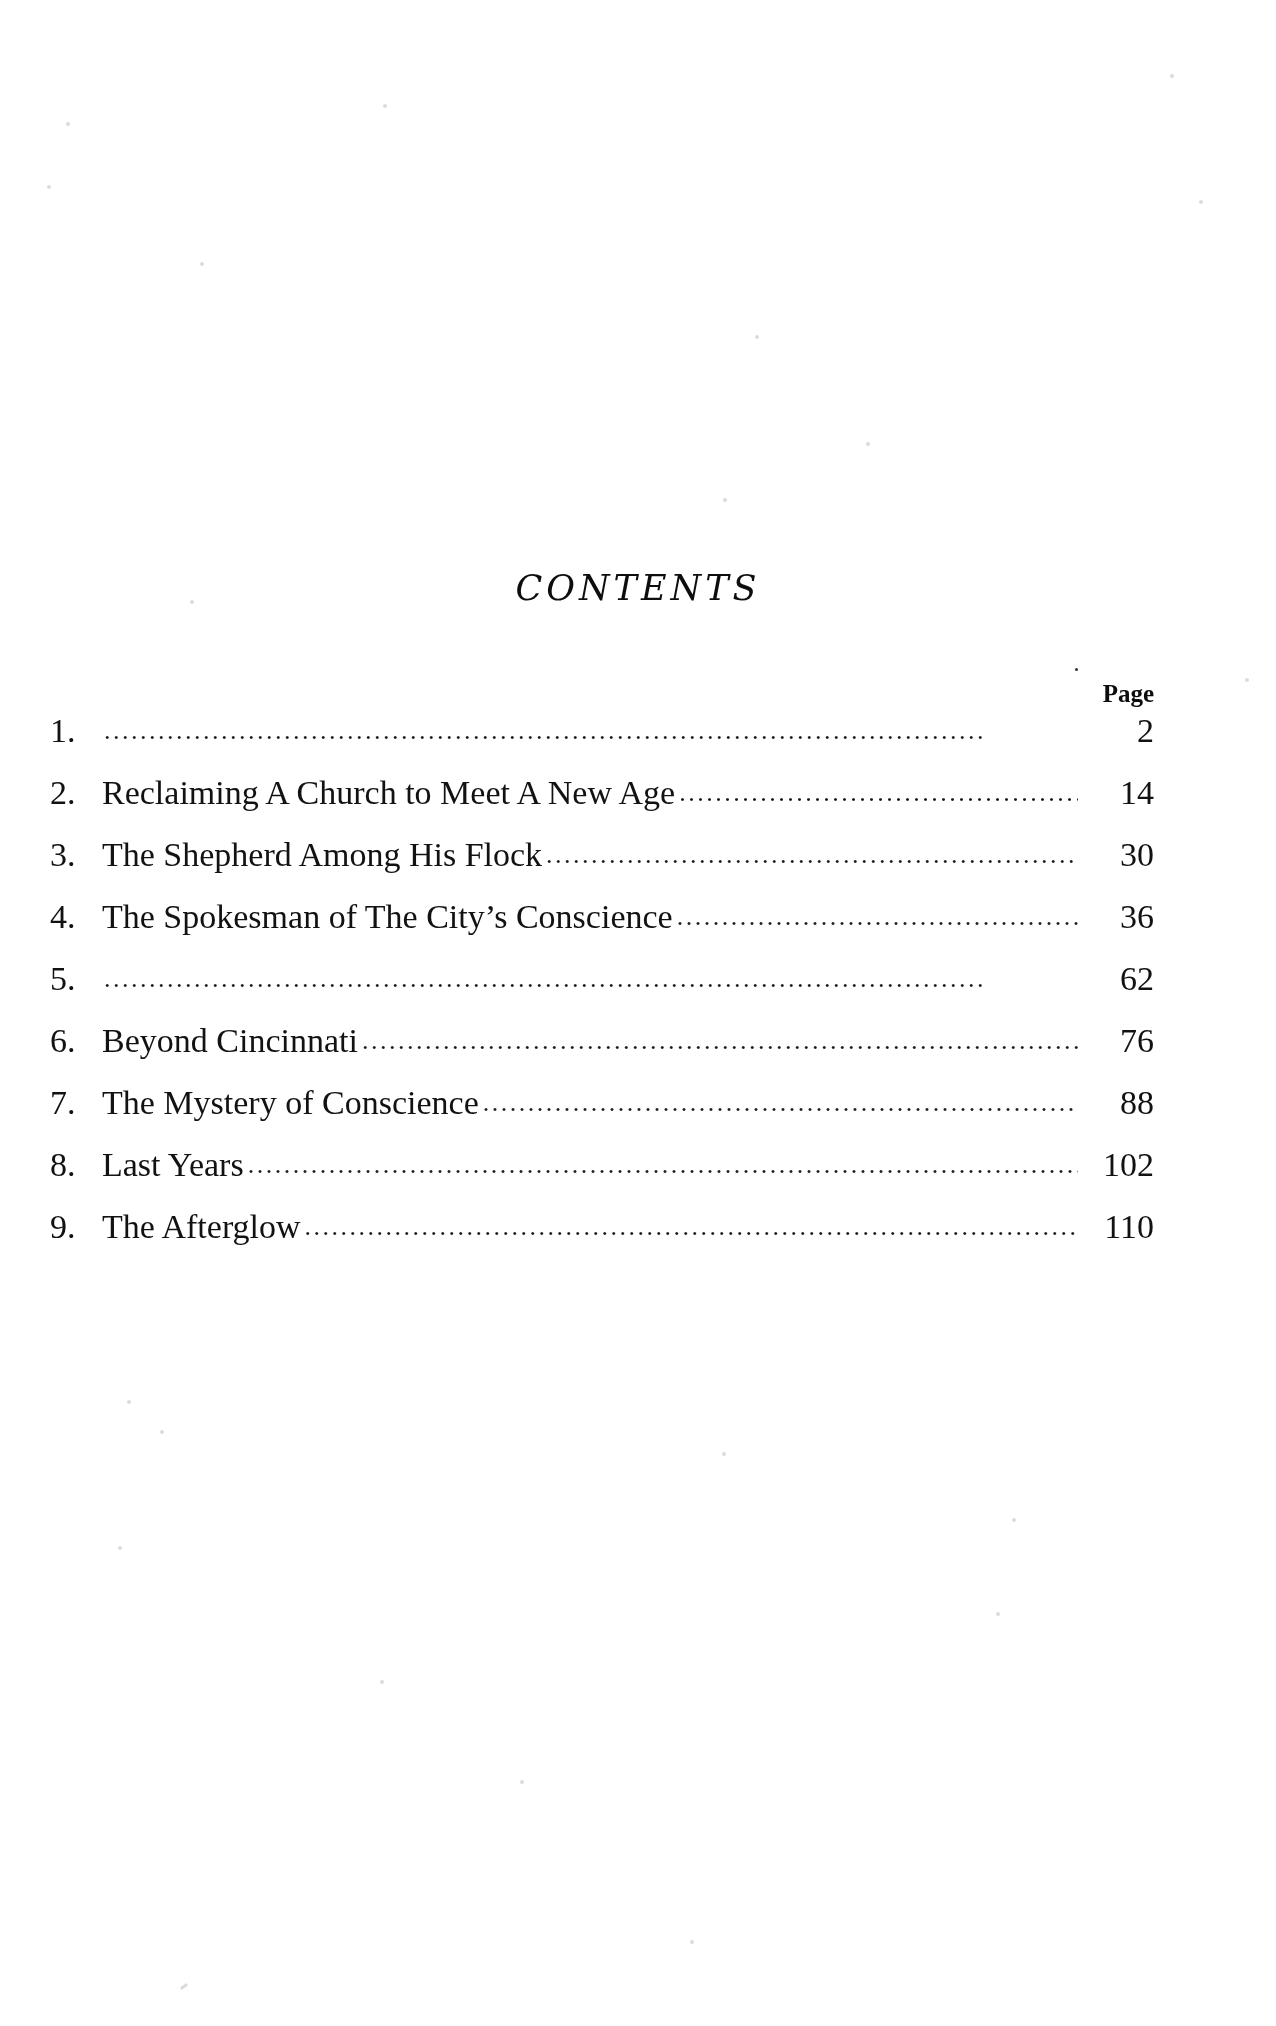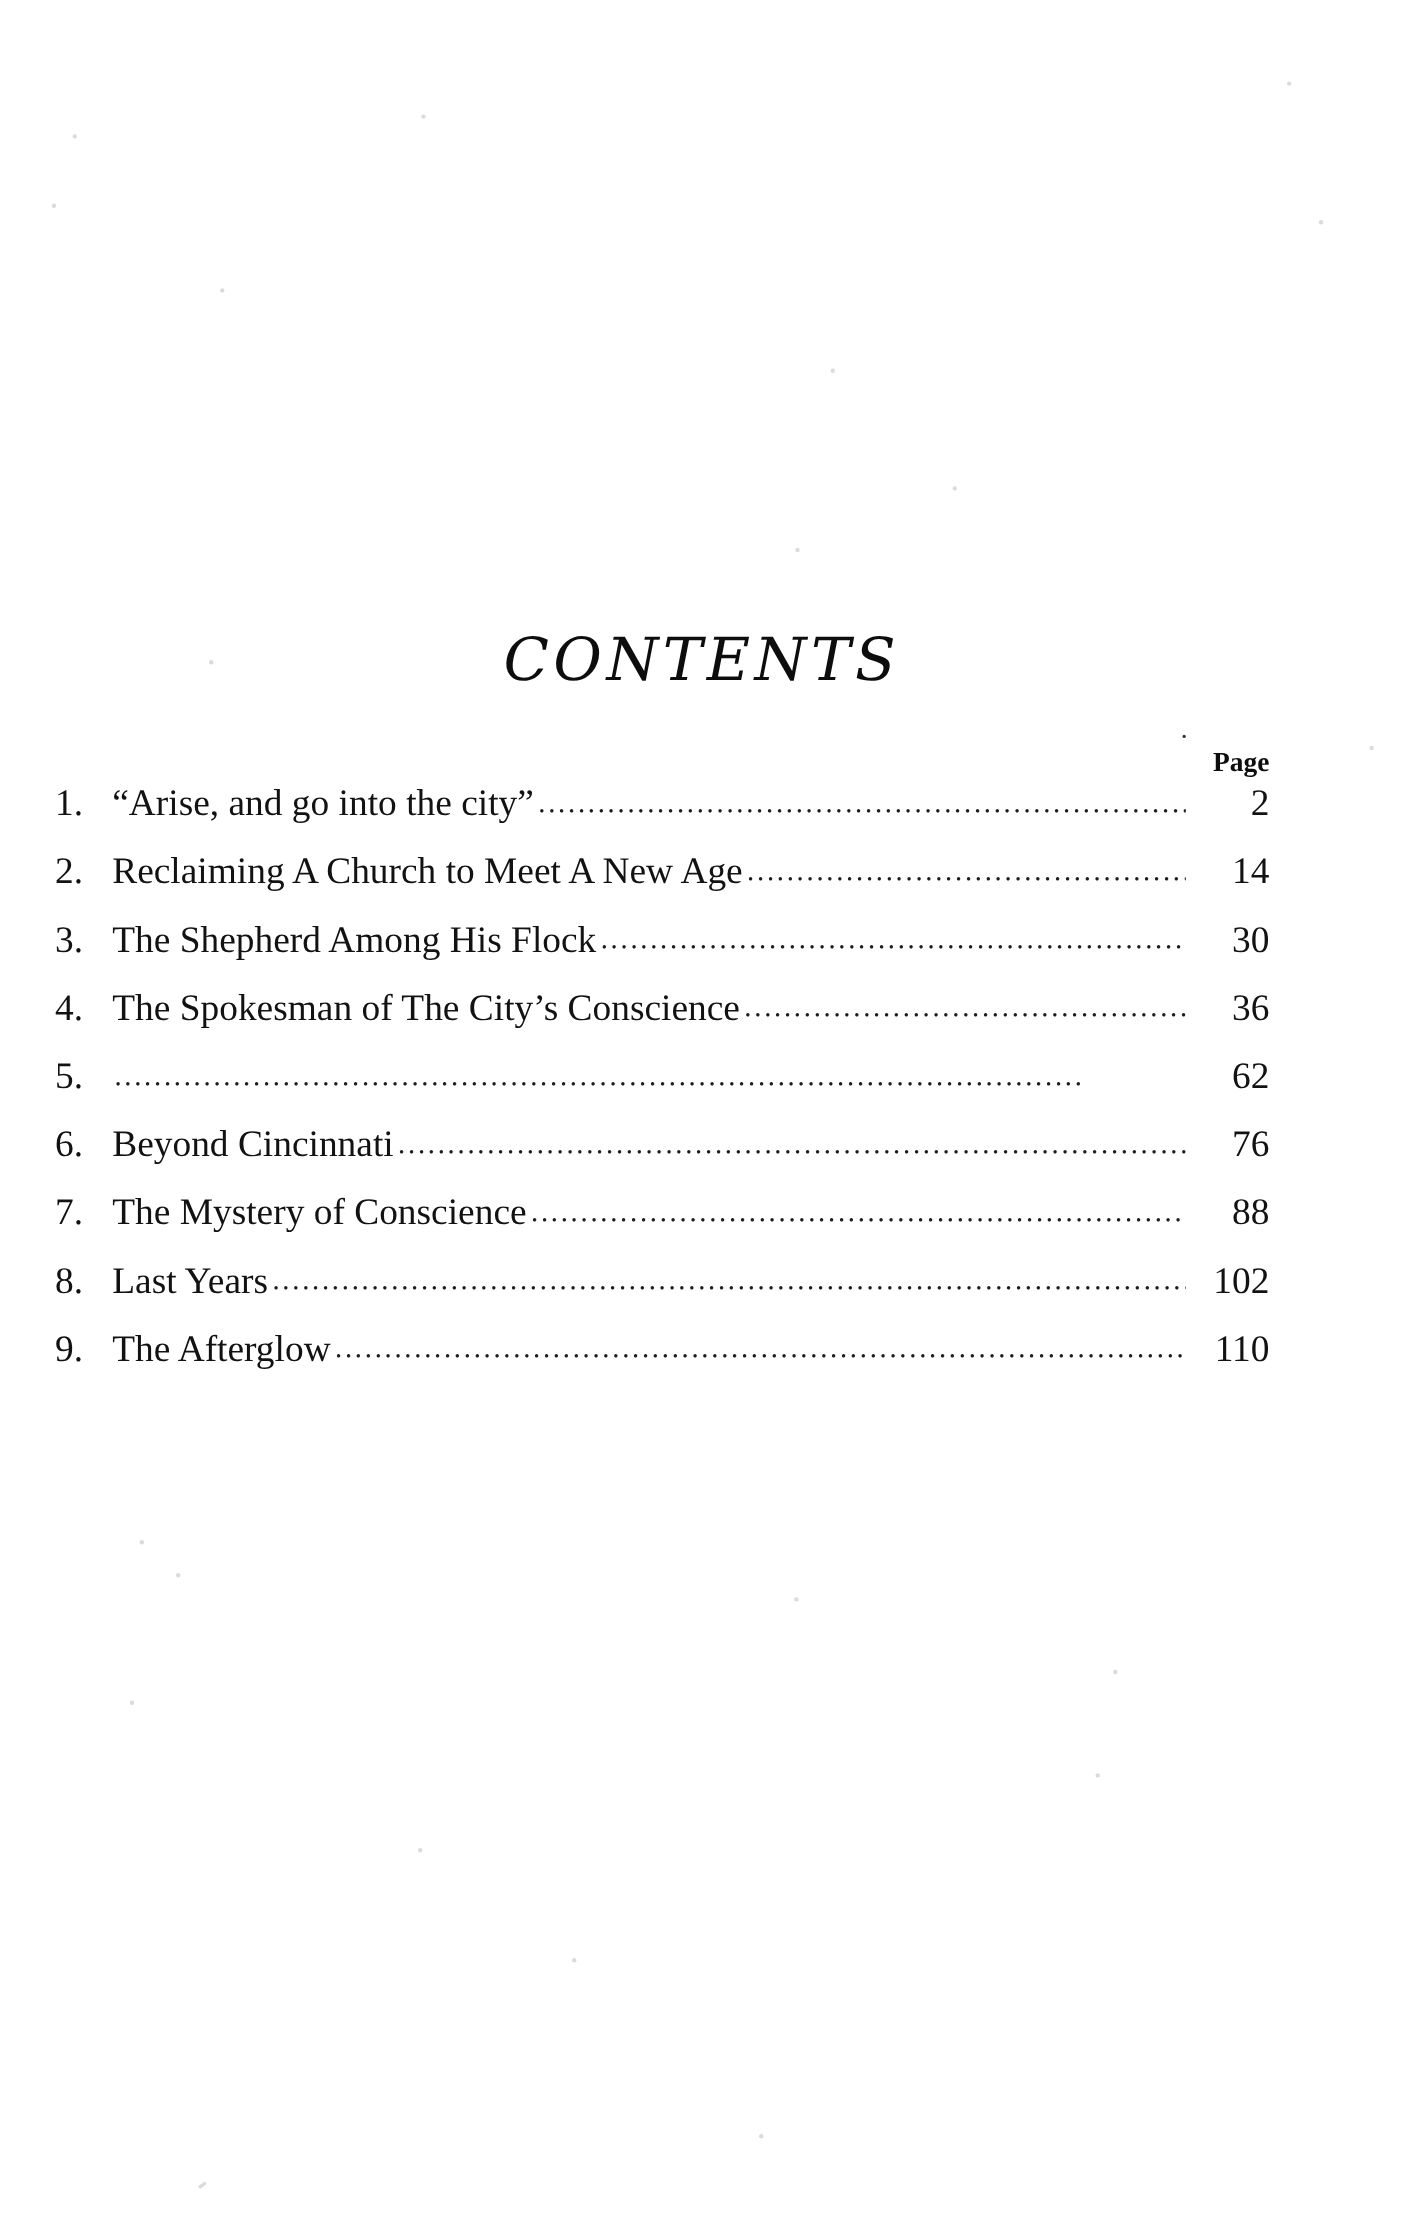"CONTENTS" .contents-title { font-size: 54px -> 35px }
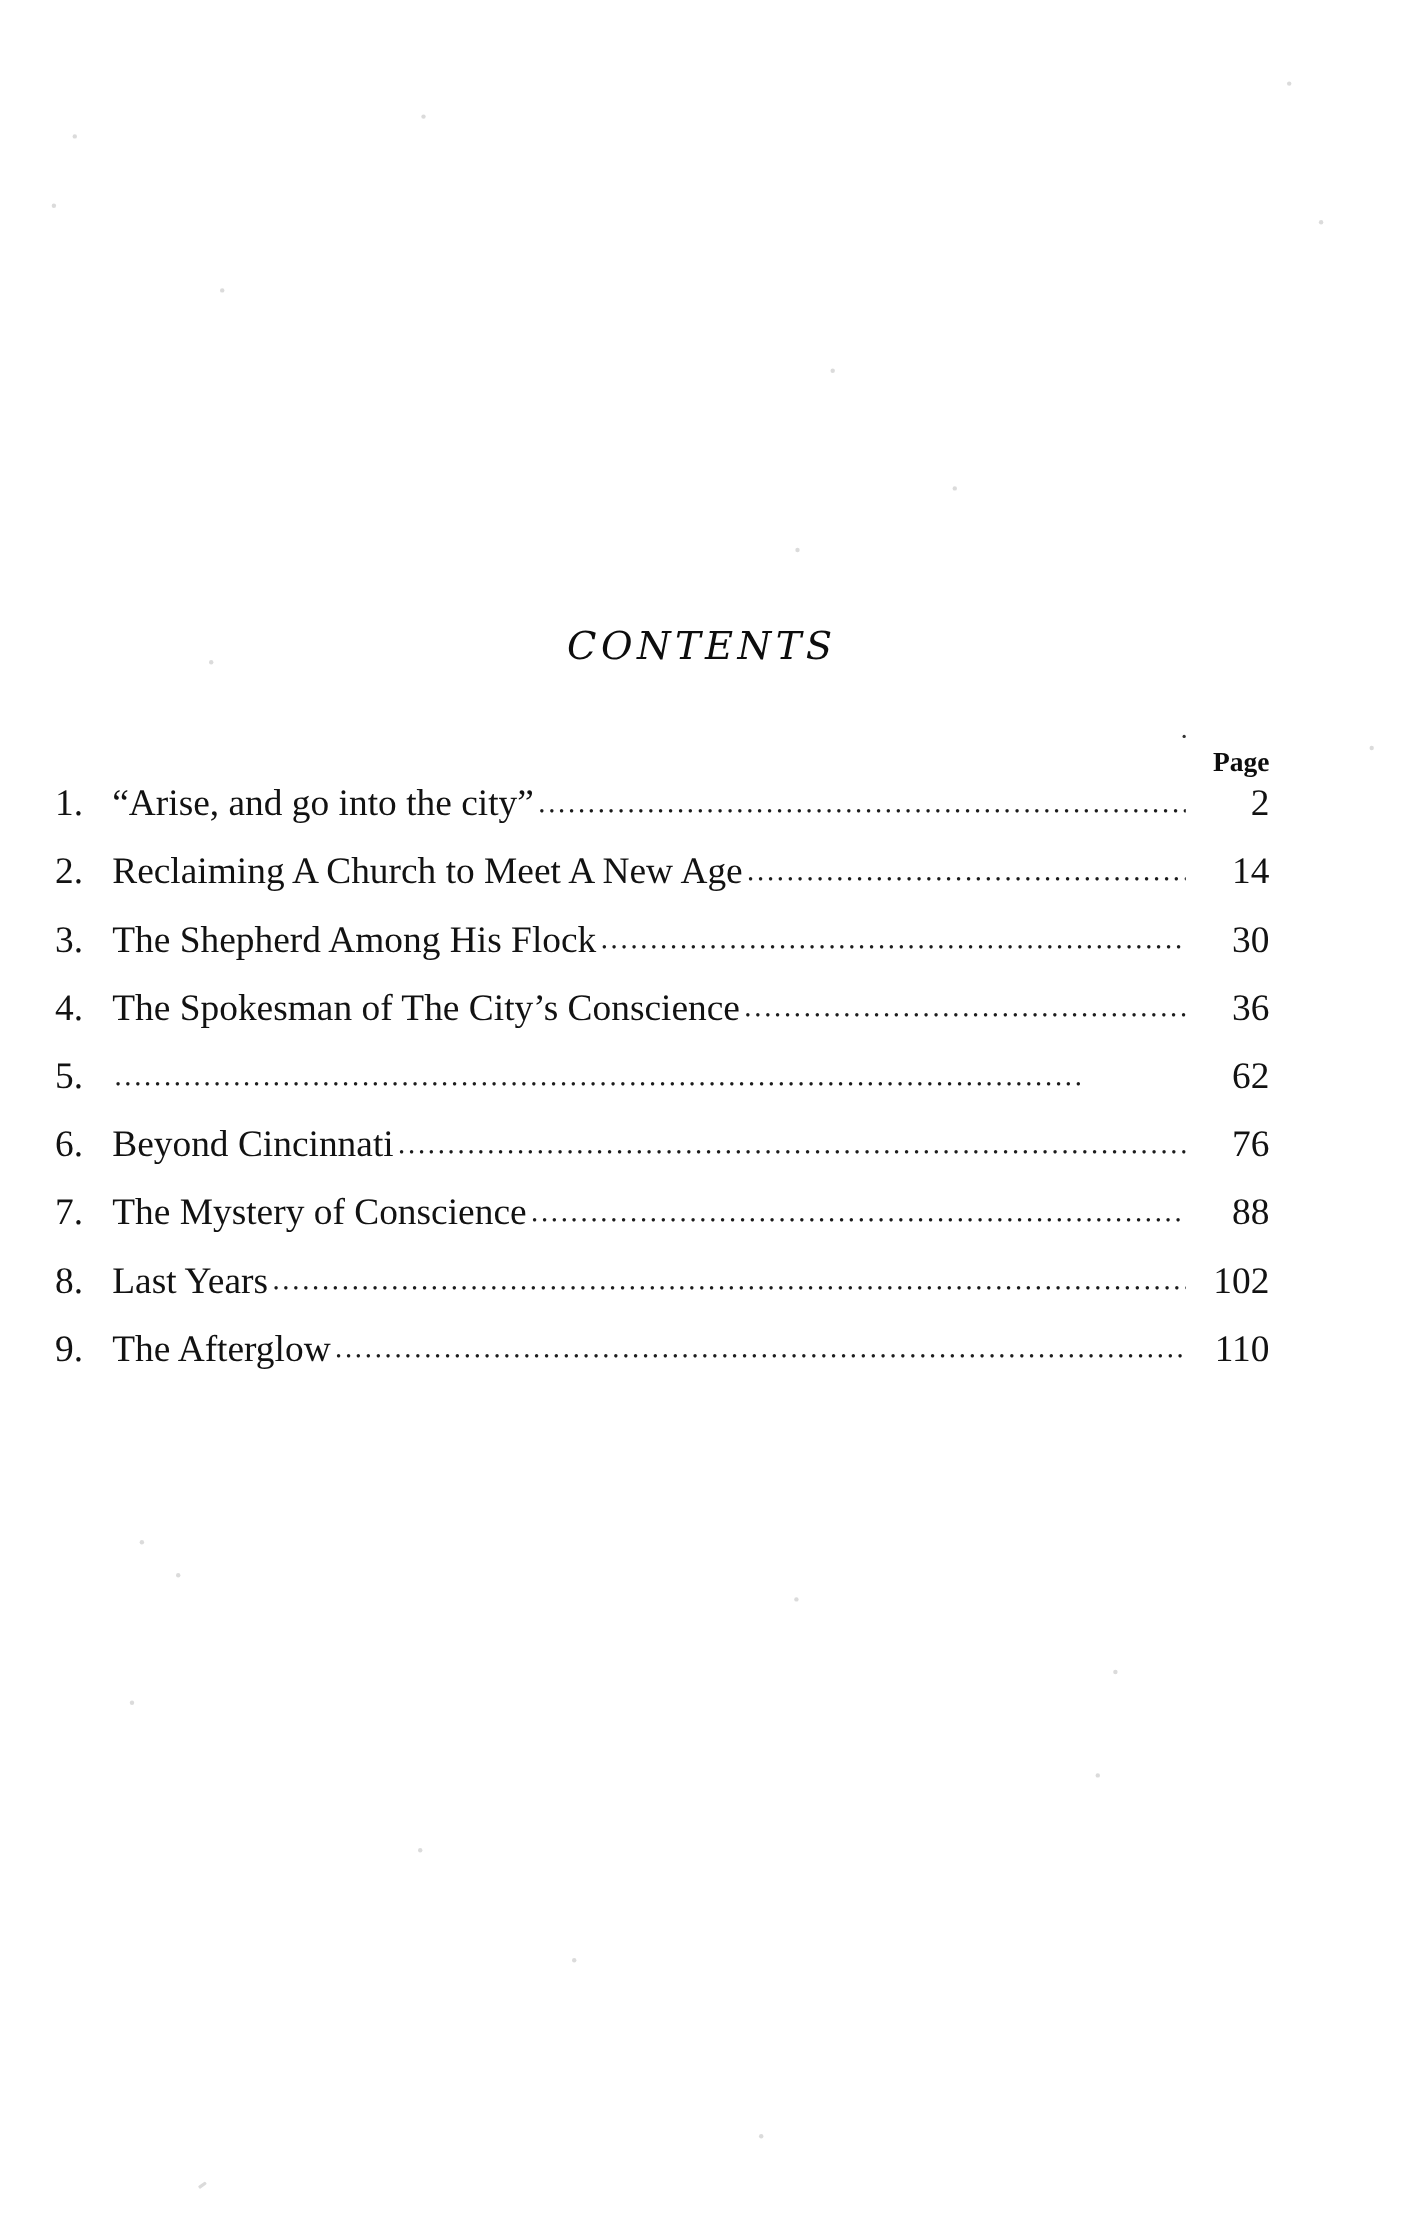"“Arise, and go into the" span.row-title { html: <span>“Arise, and go into the city”</span> -> none }
